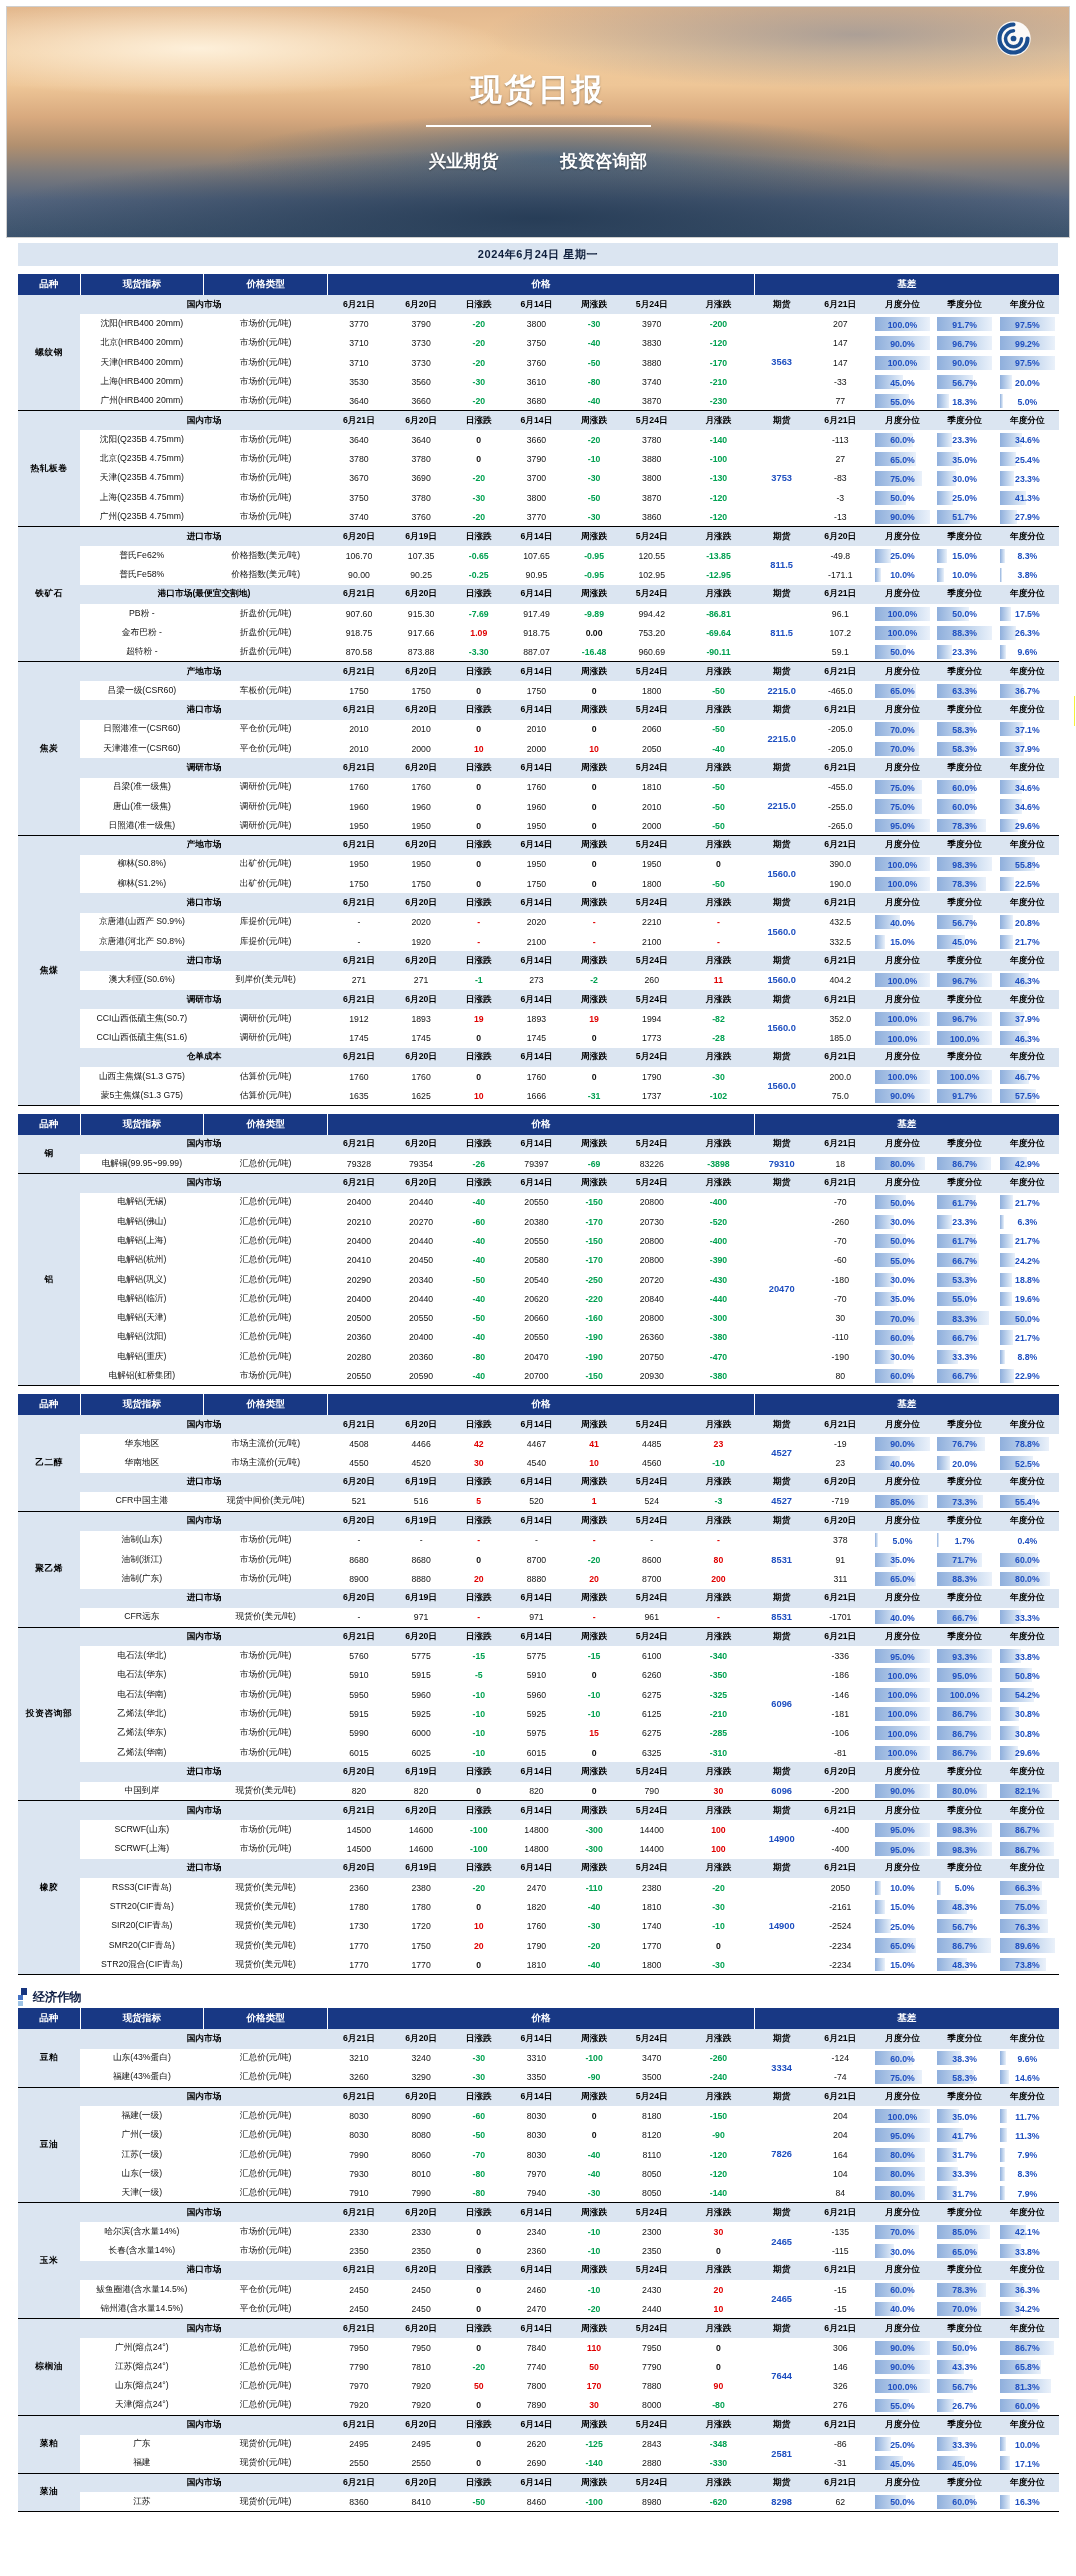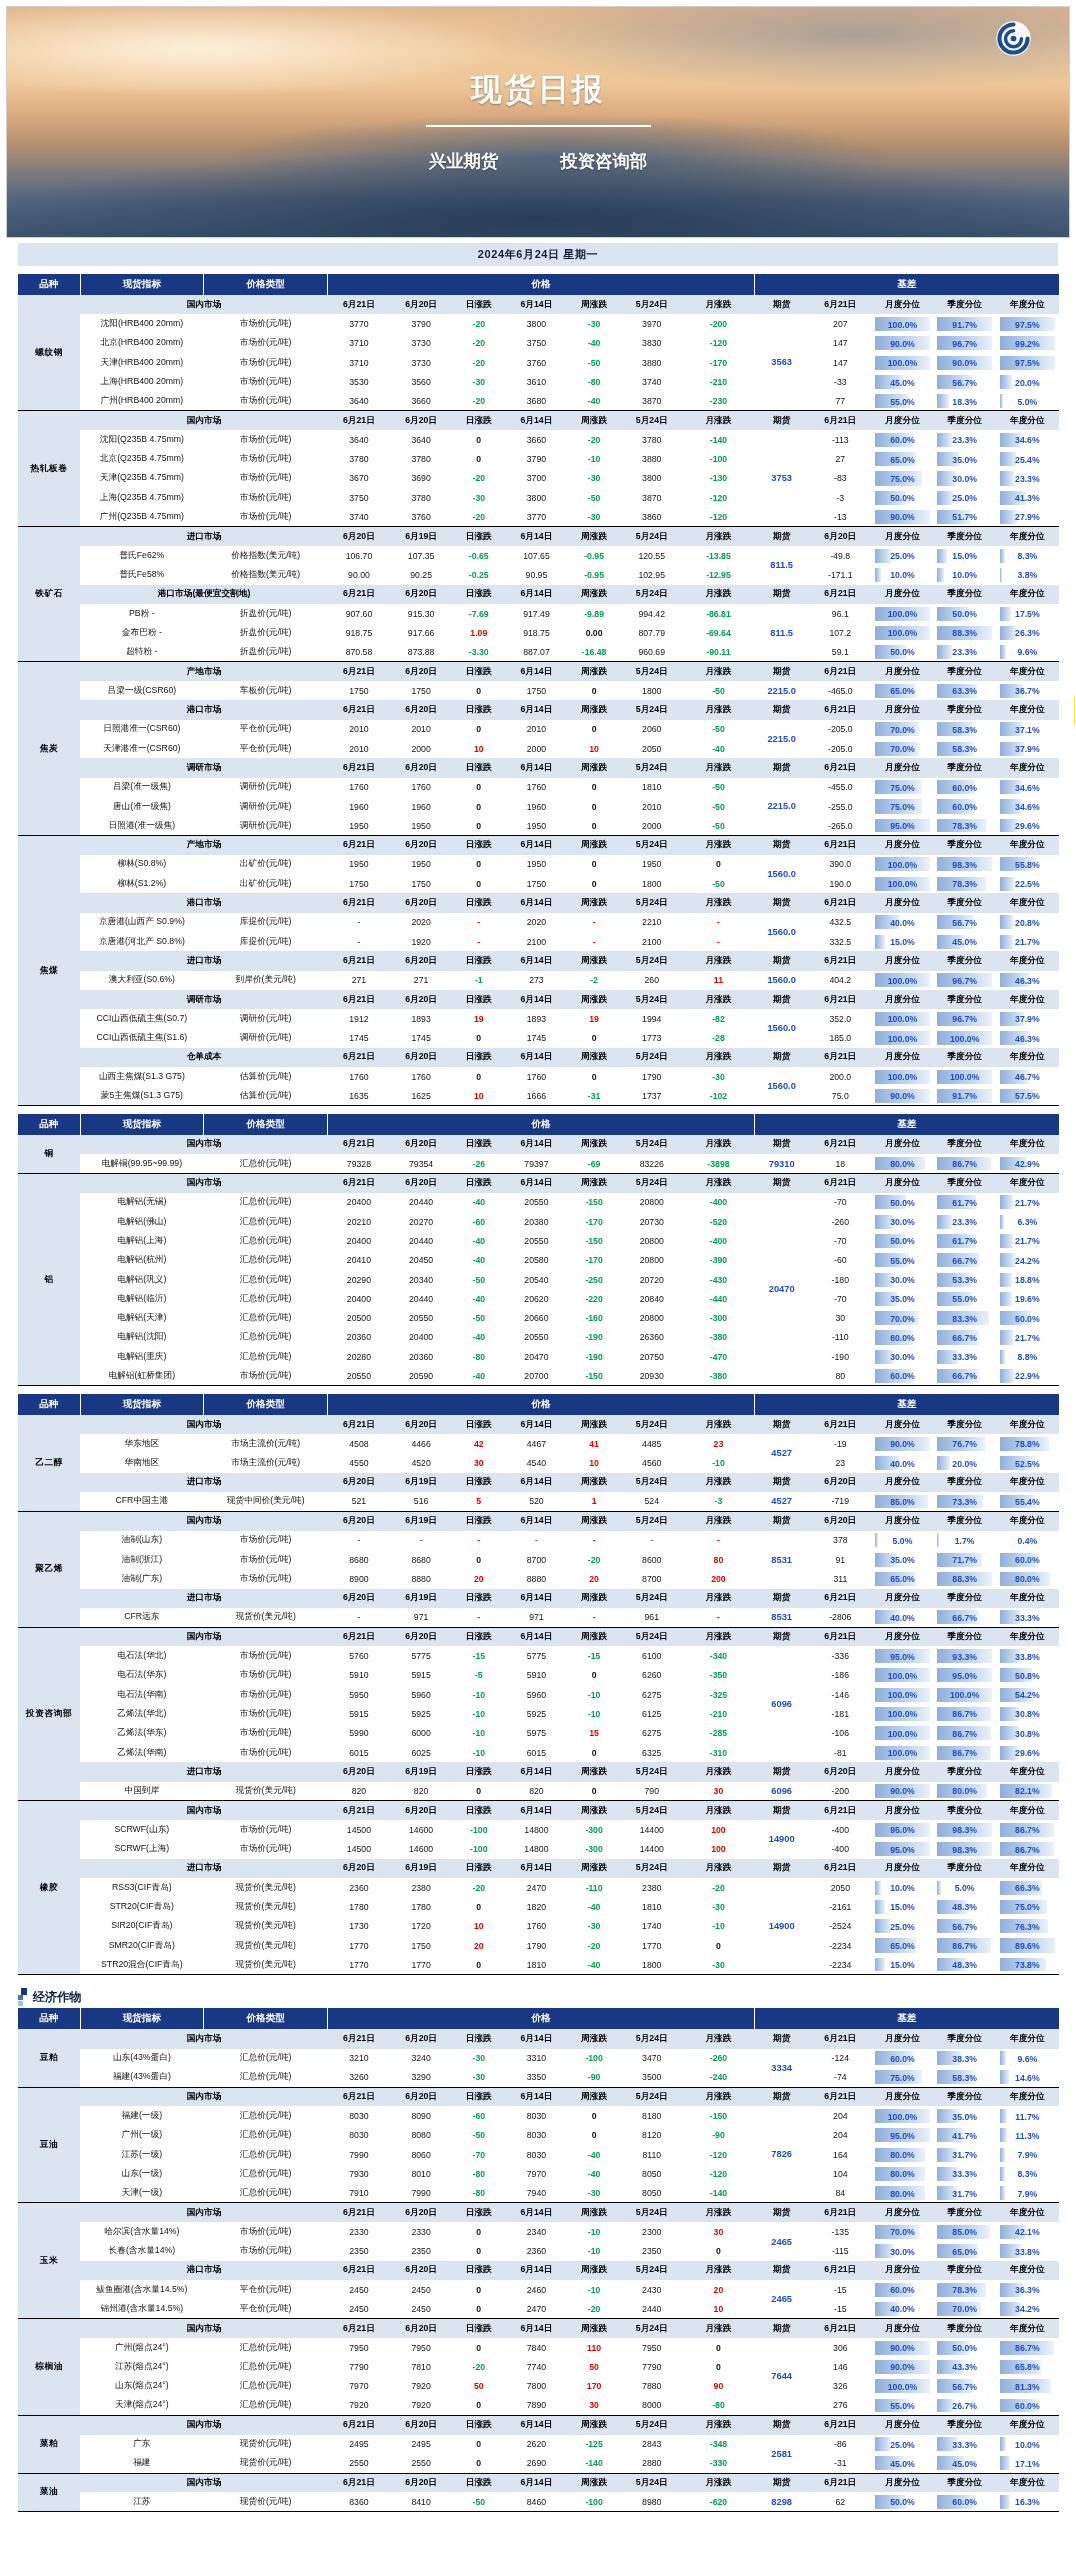"807.79" td.num { text: 807.79 -> 753.20 }
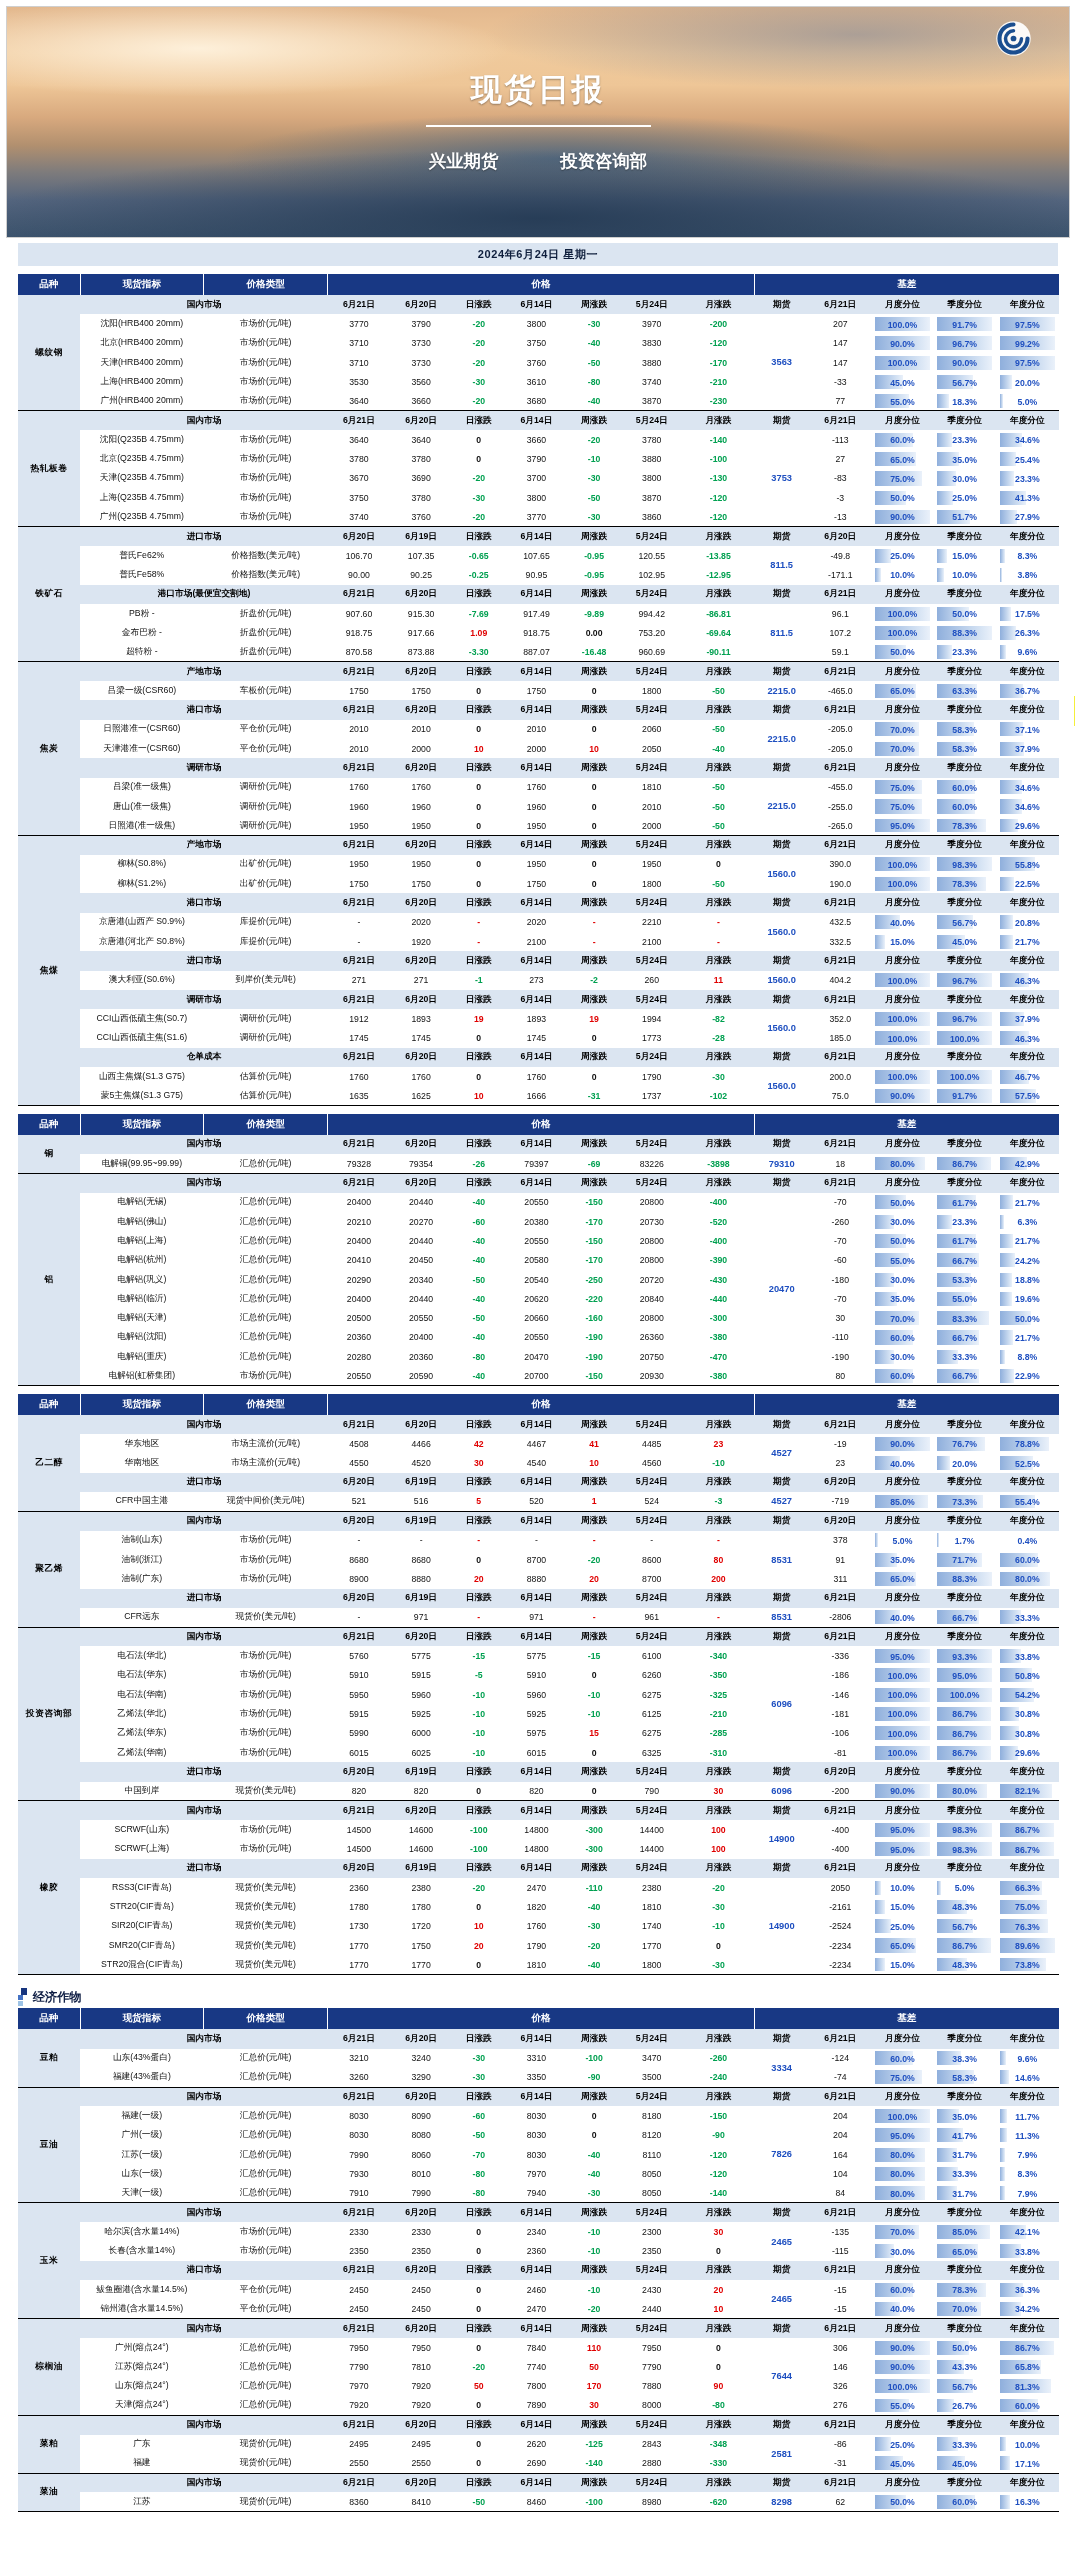"-2806" td.basis { text: -2806 -> -1701 }
